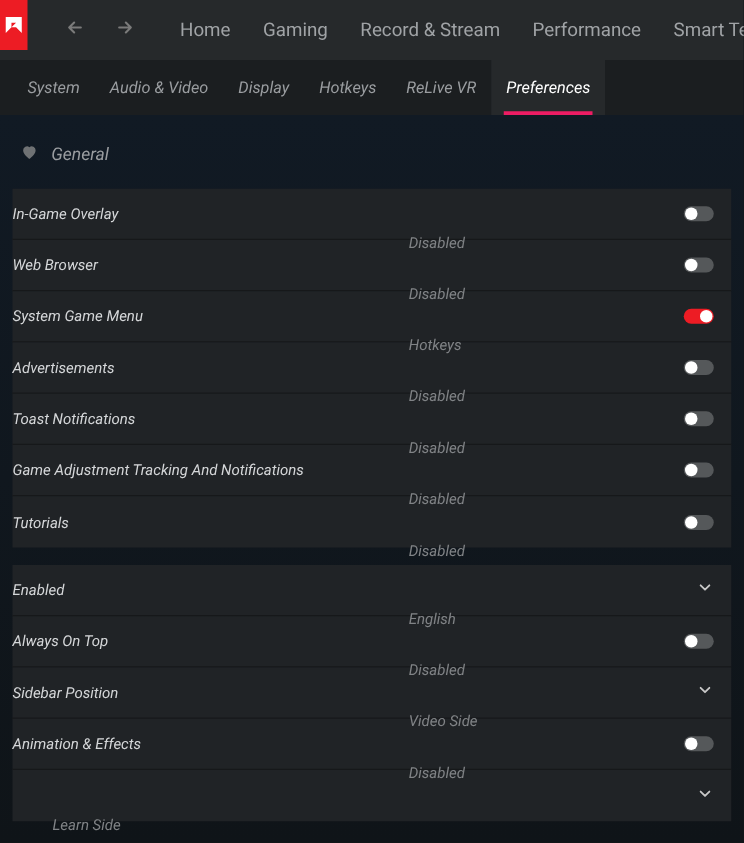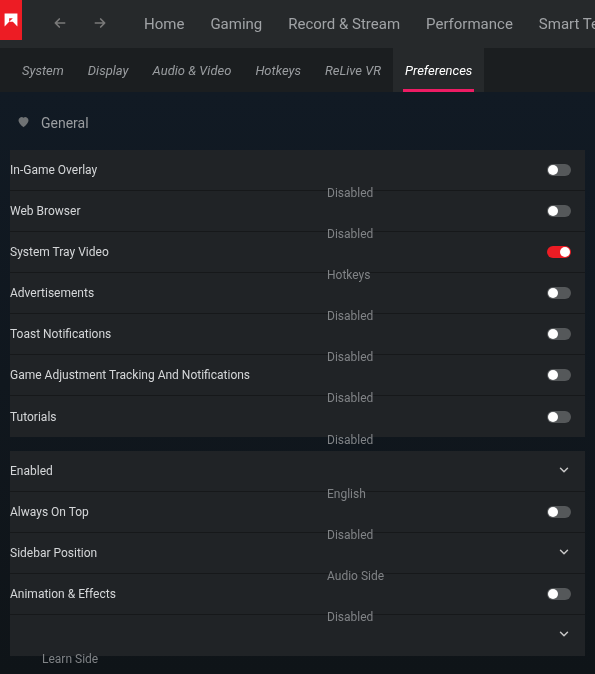"Display" div.subnav-item { order: before "Audio & Video" -> after "Audio & Video" }
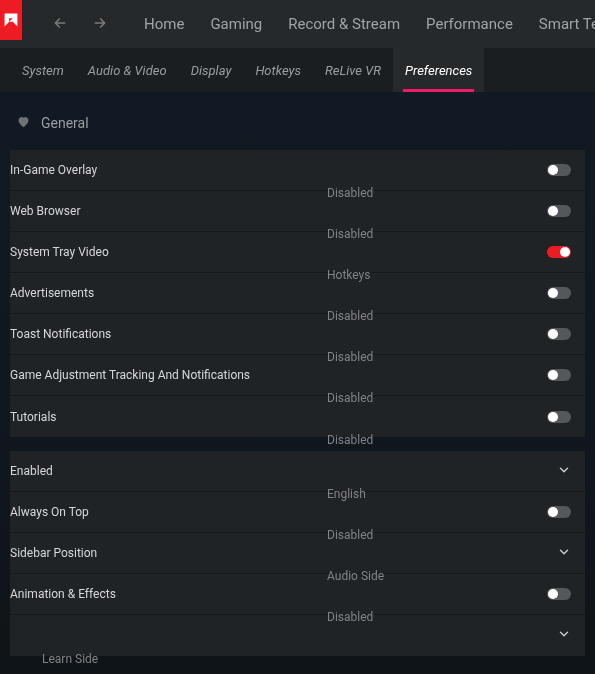"General" .content { font-style: none -> italic }
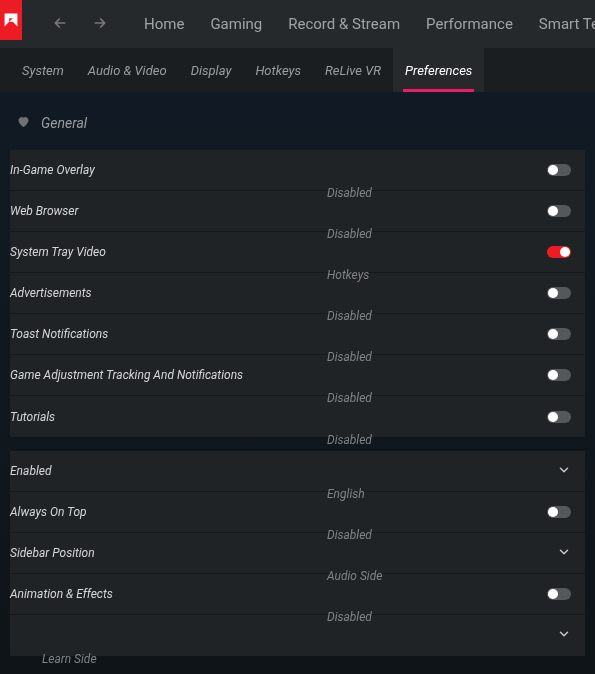"System Tray Video" span { text: Tray Video -> Game Menu }
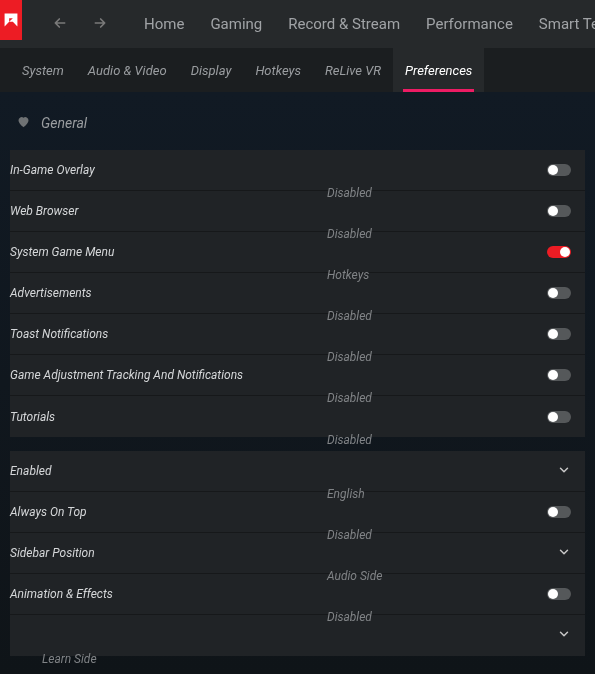"Audio Side" div.value { text: Audio -> Video }
